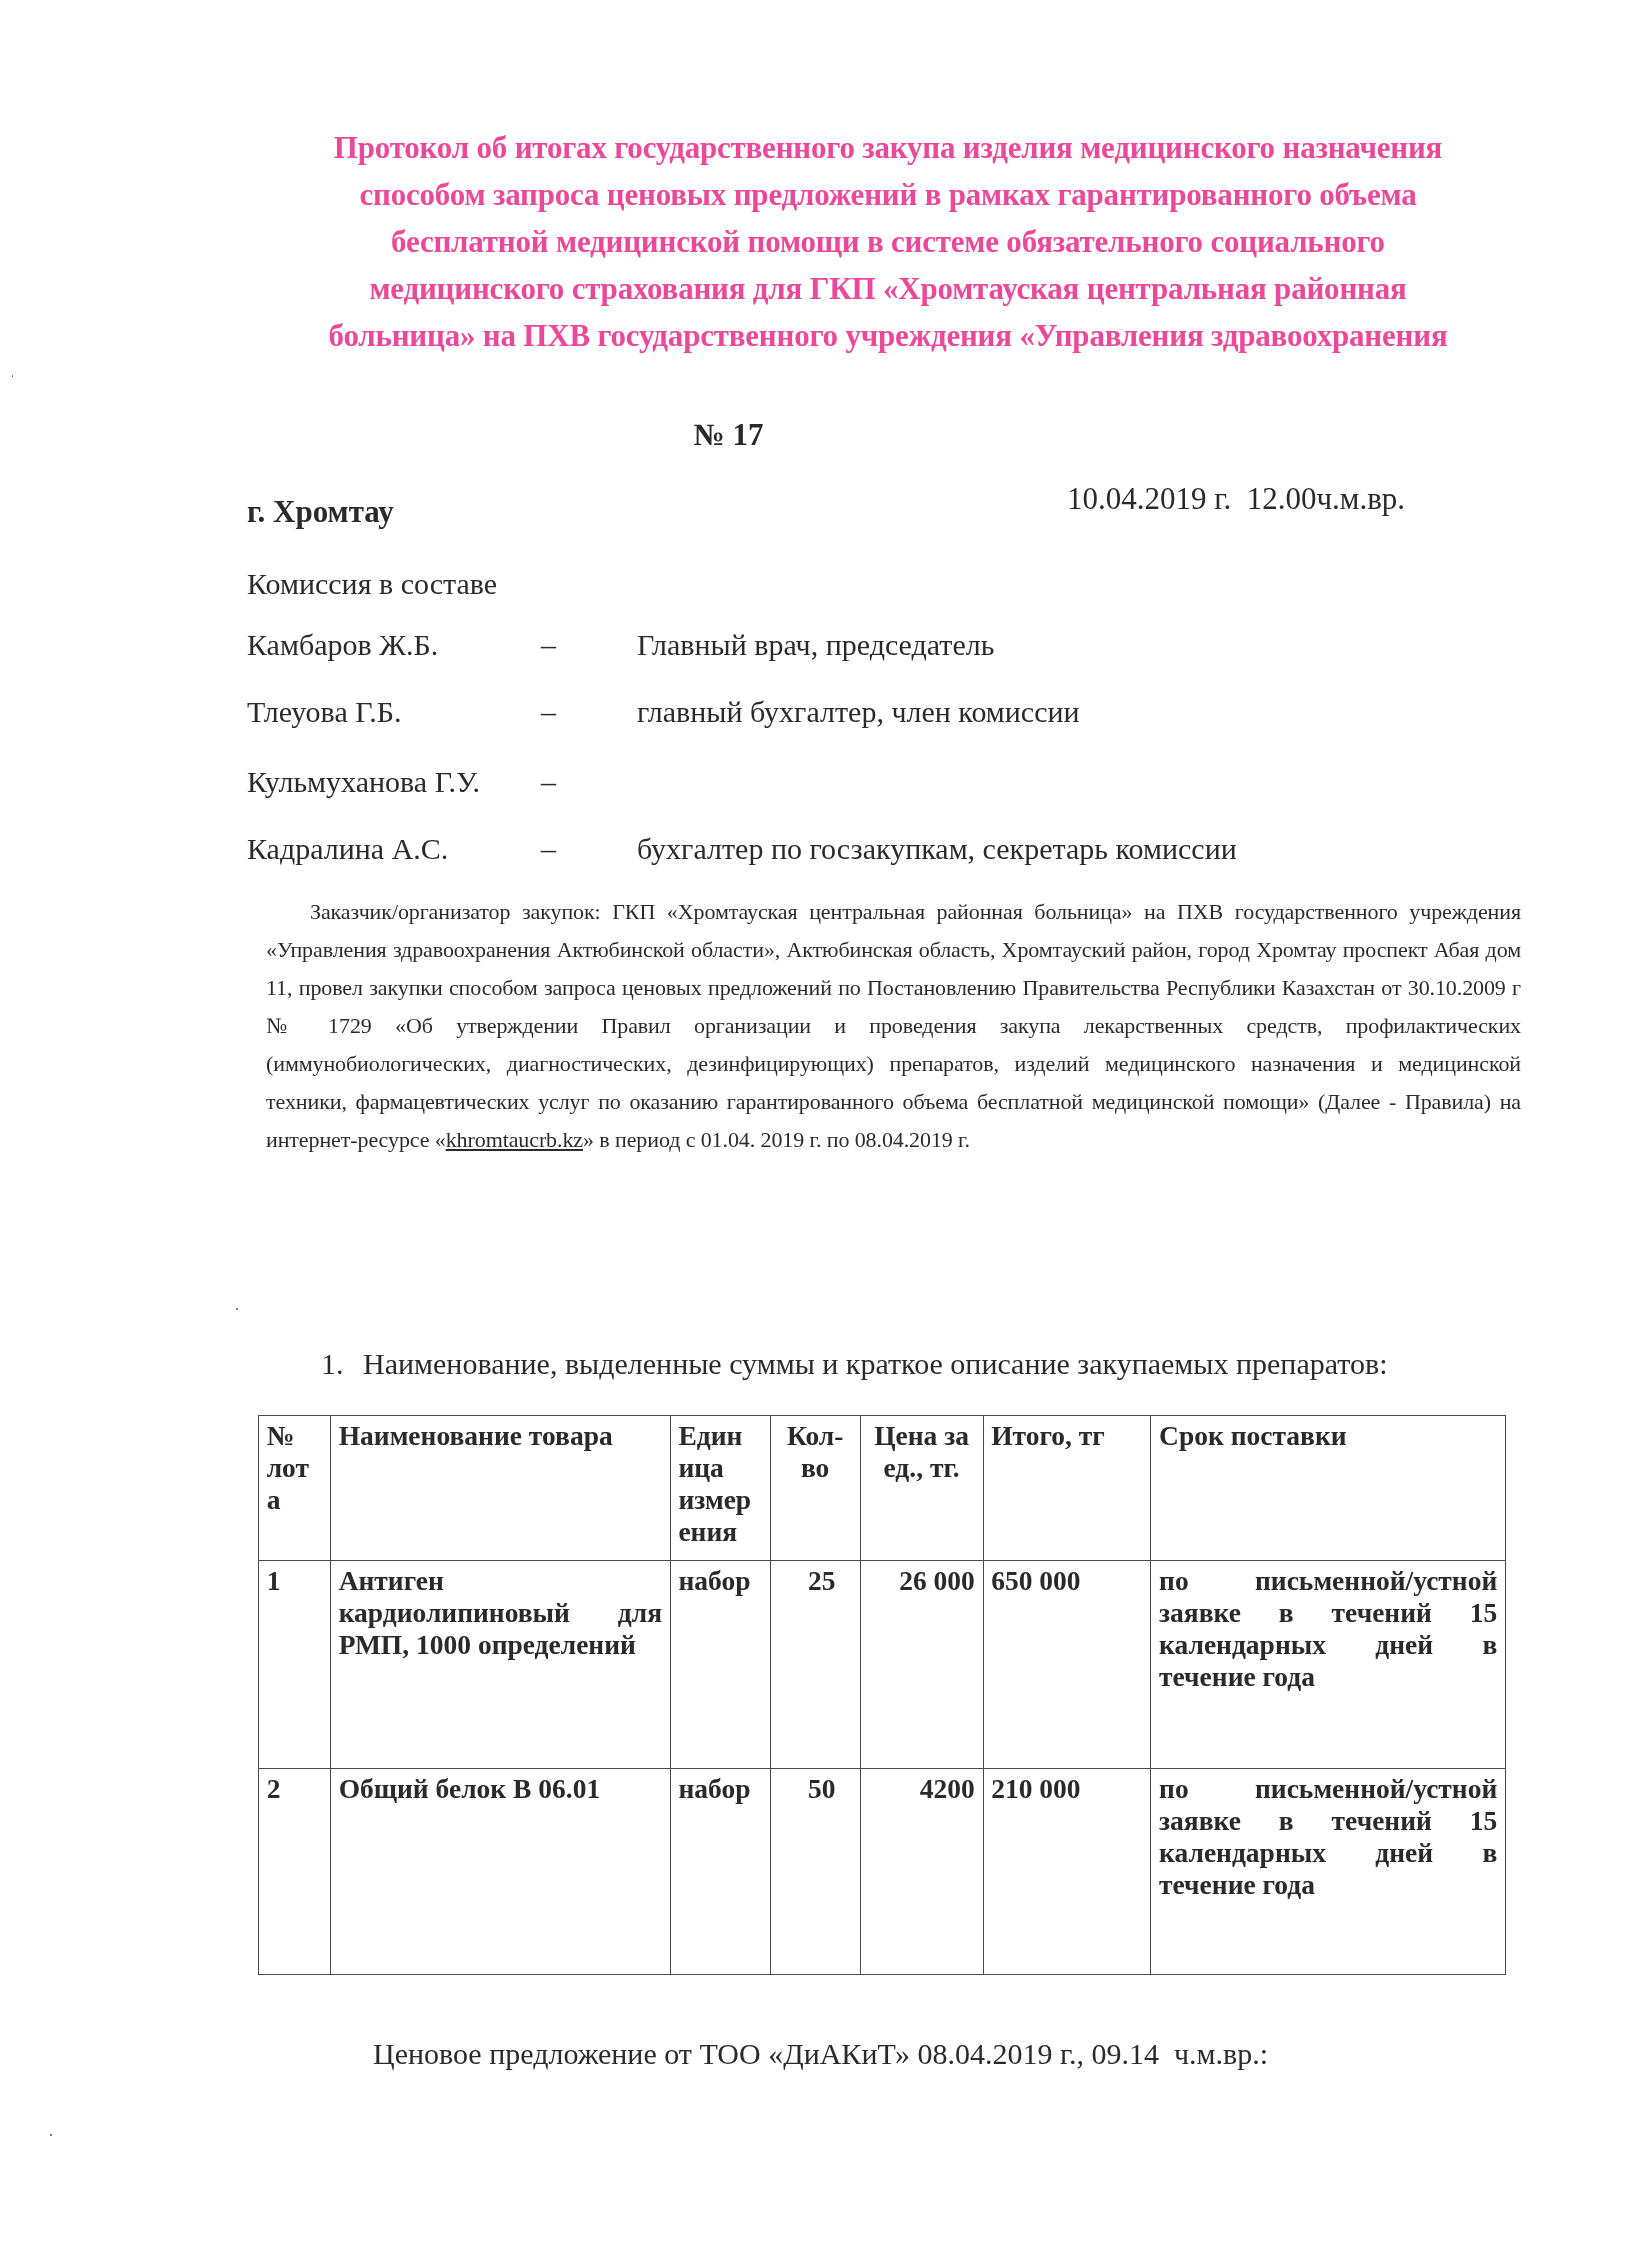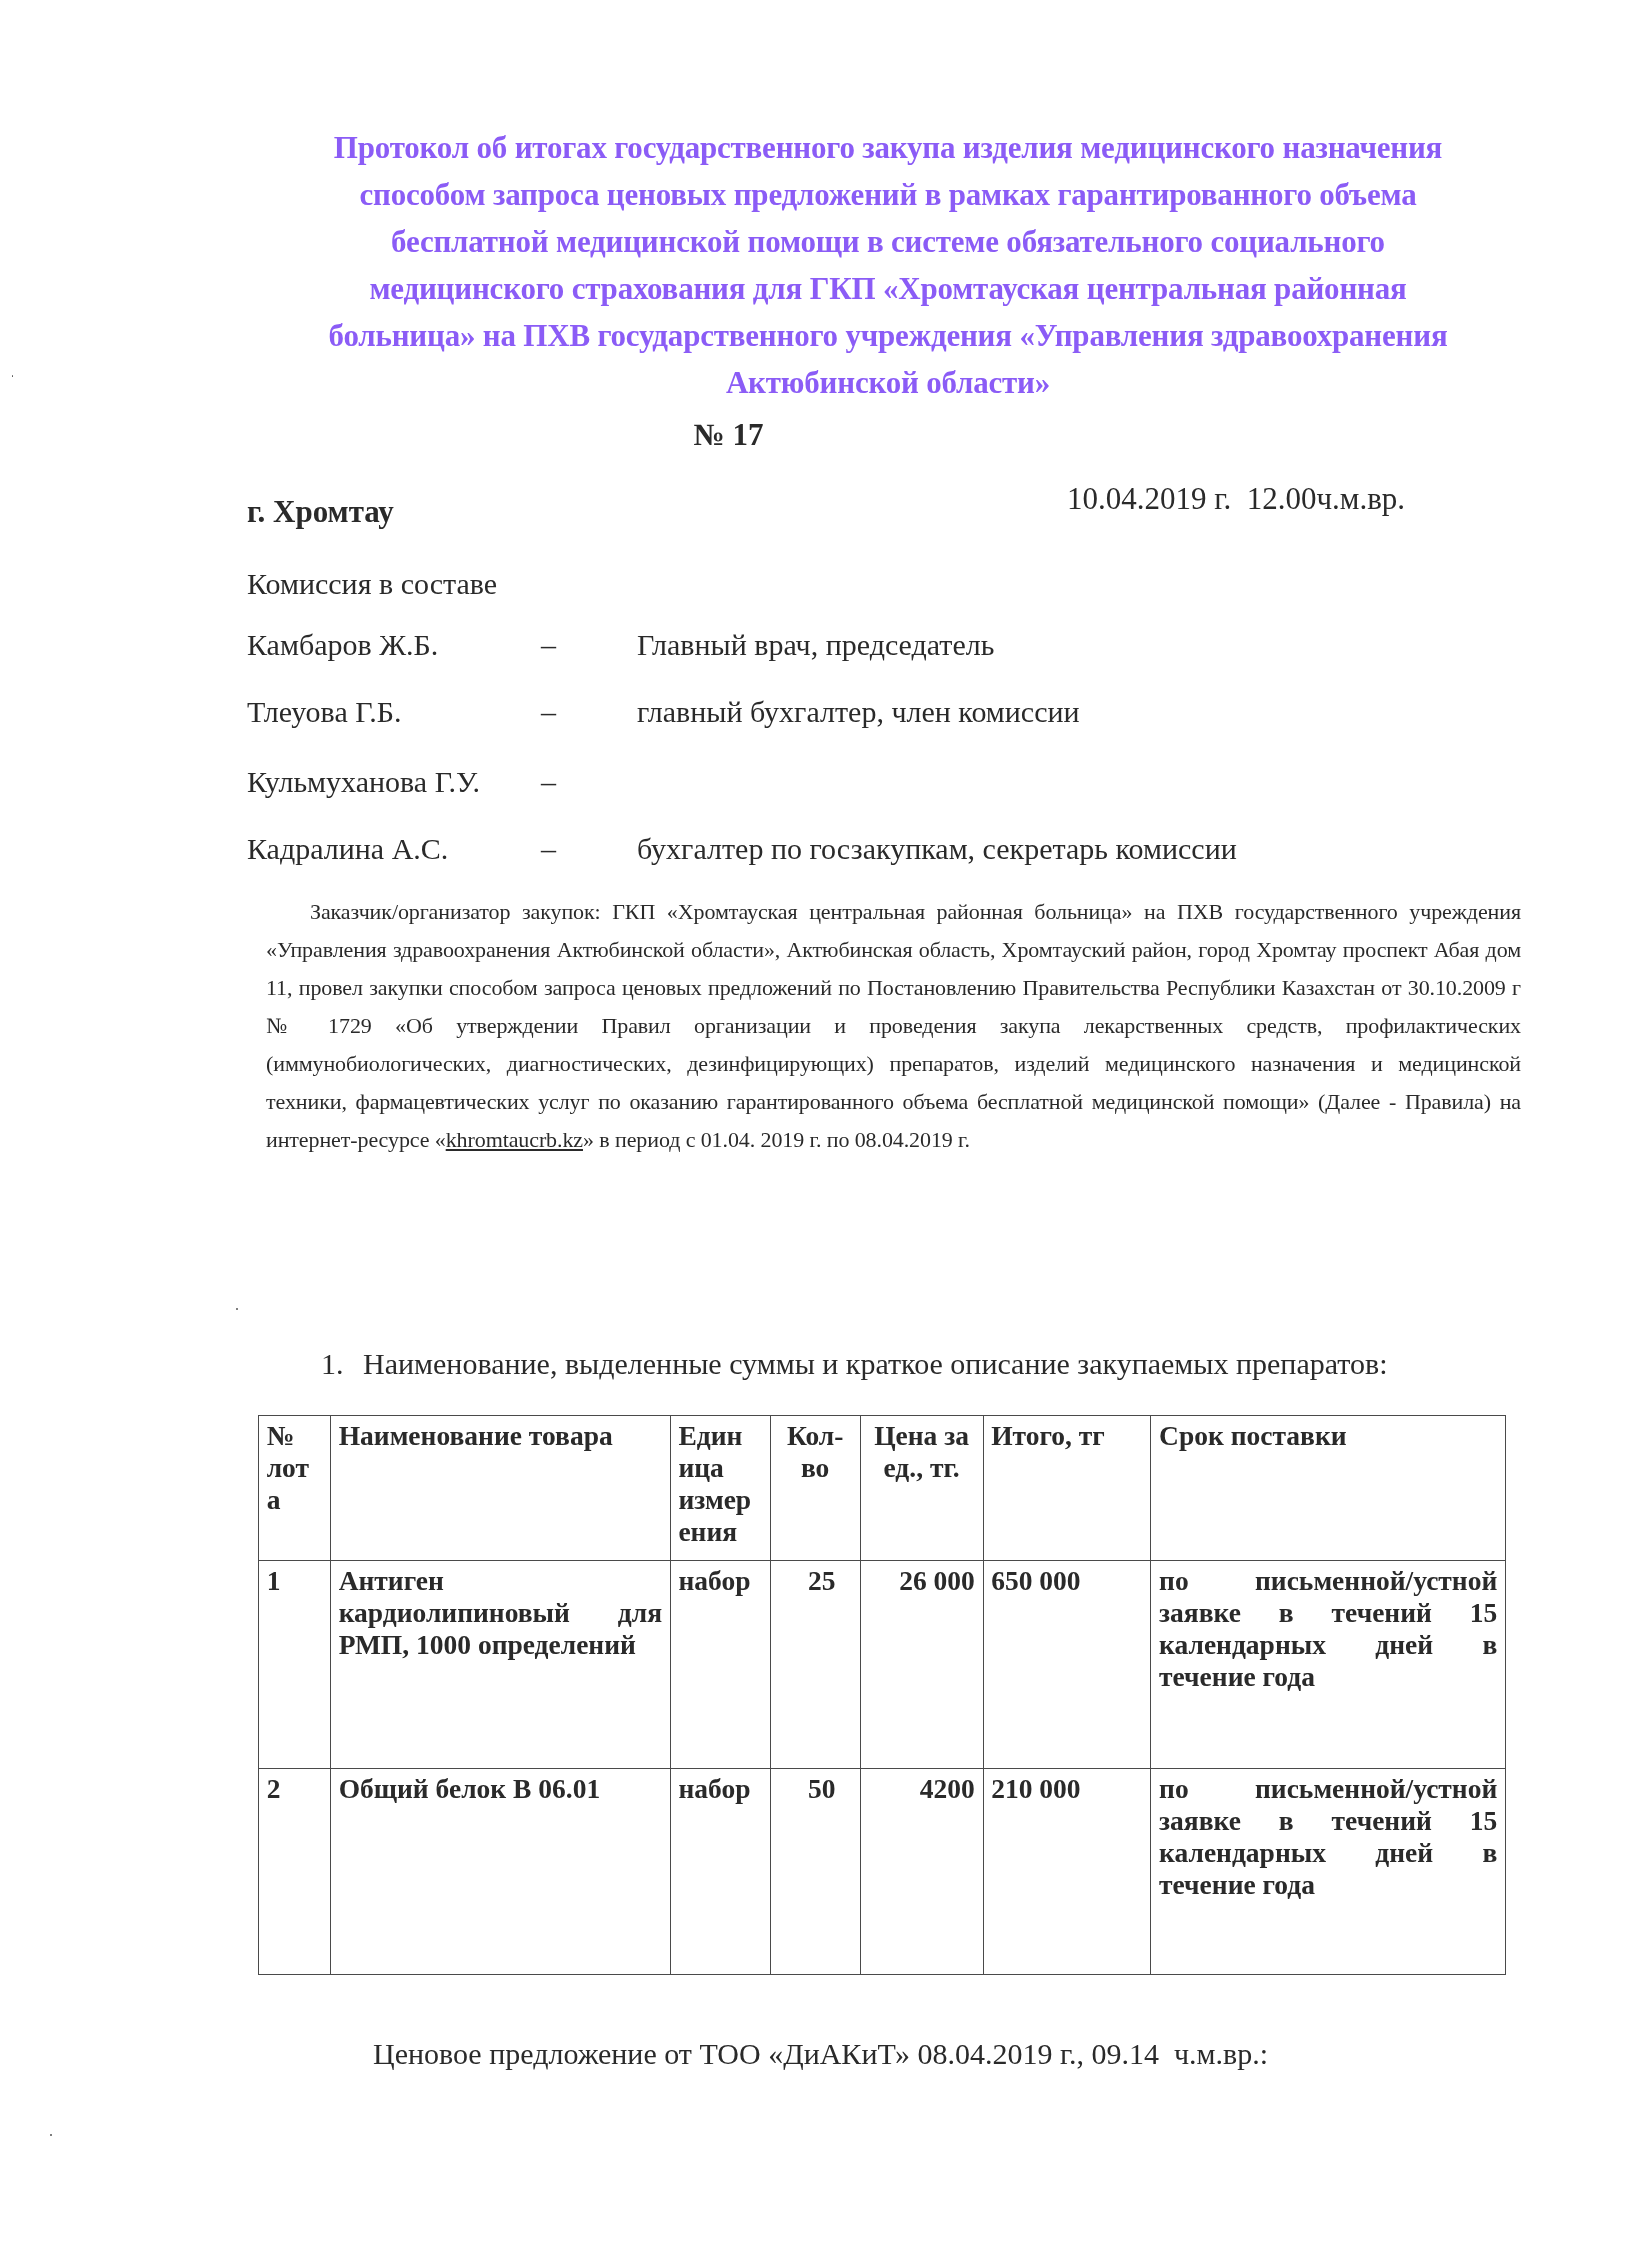"Протокол об итогах государственного" .title { color: #8b5cf6 -> #ec4899 }
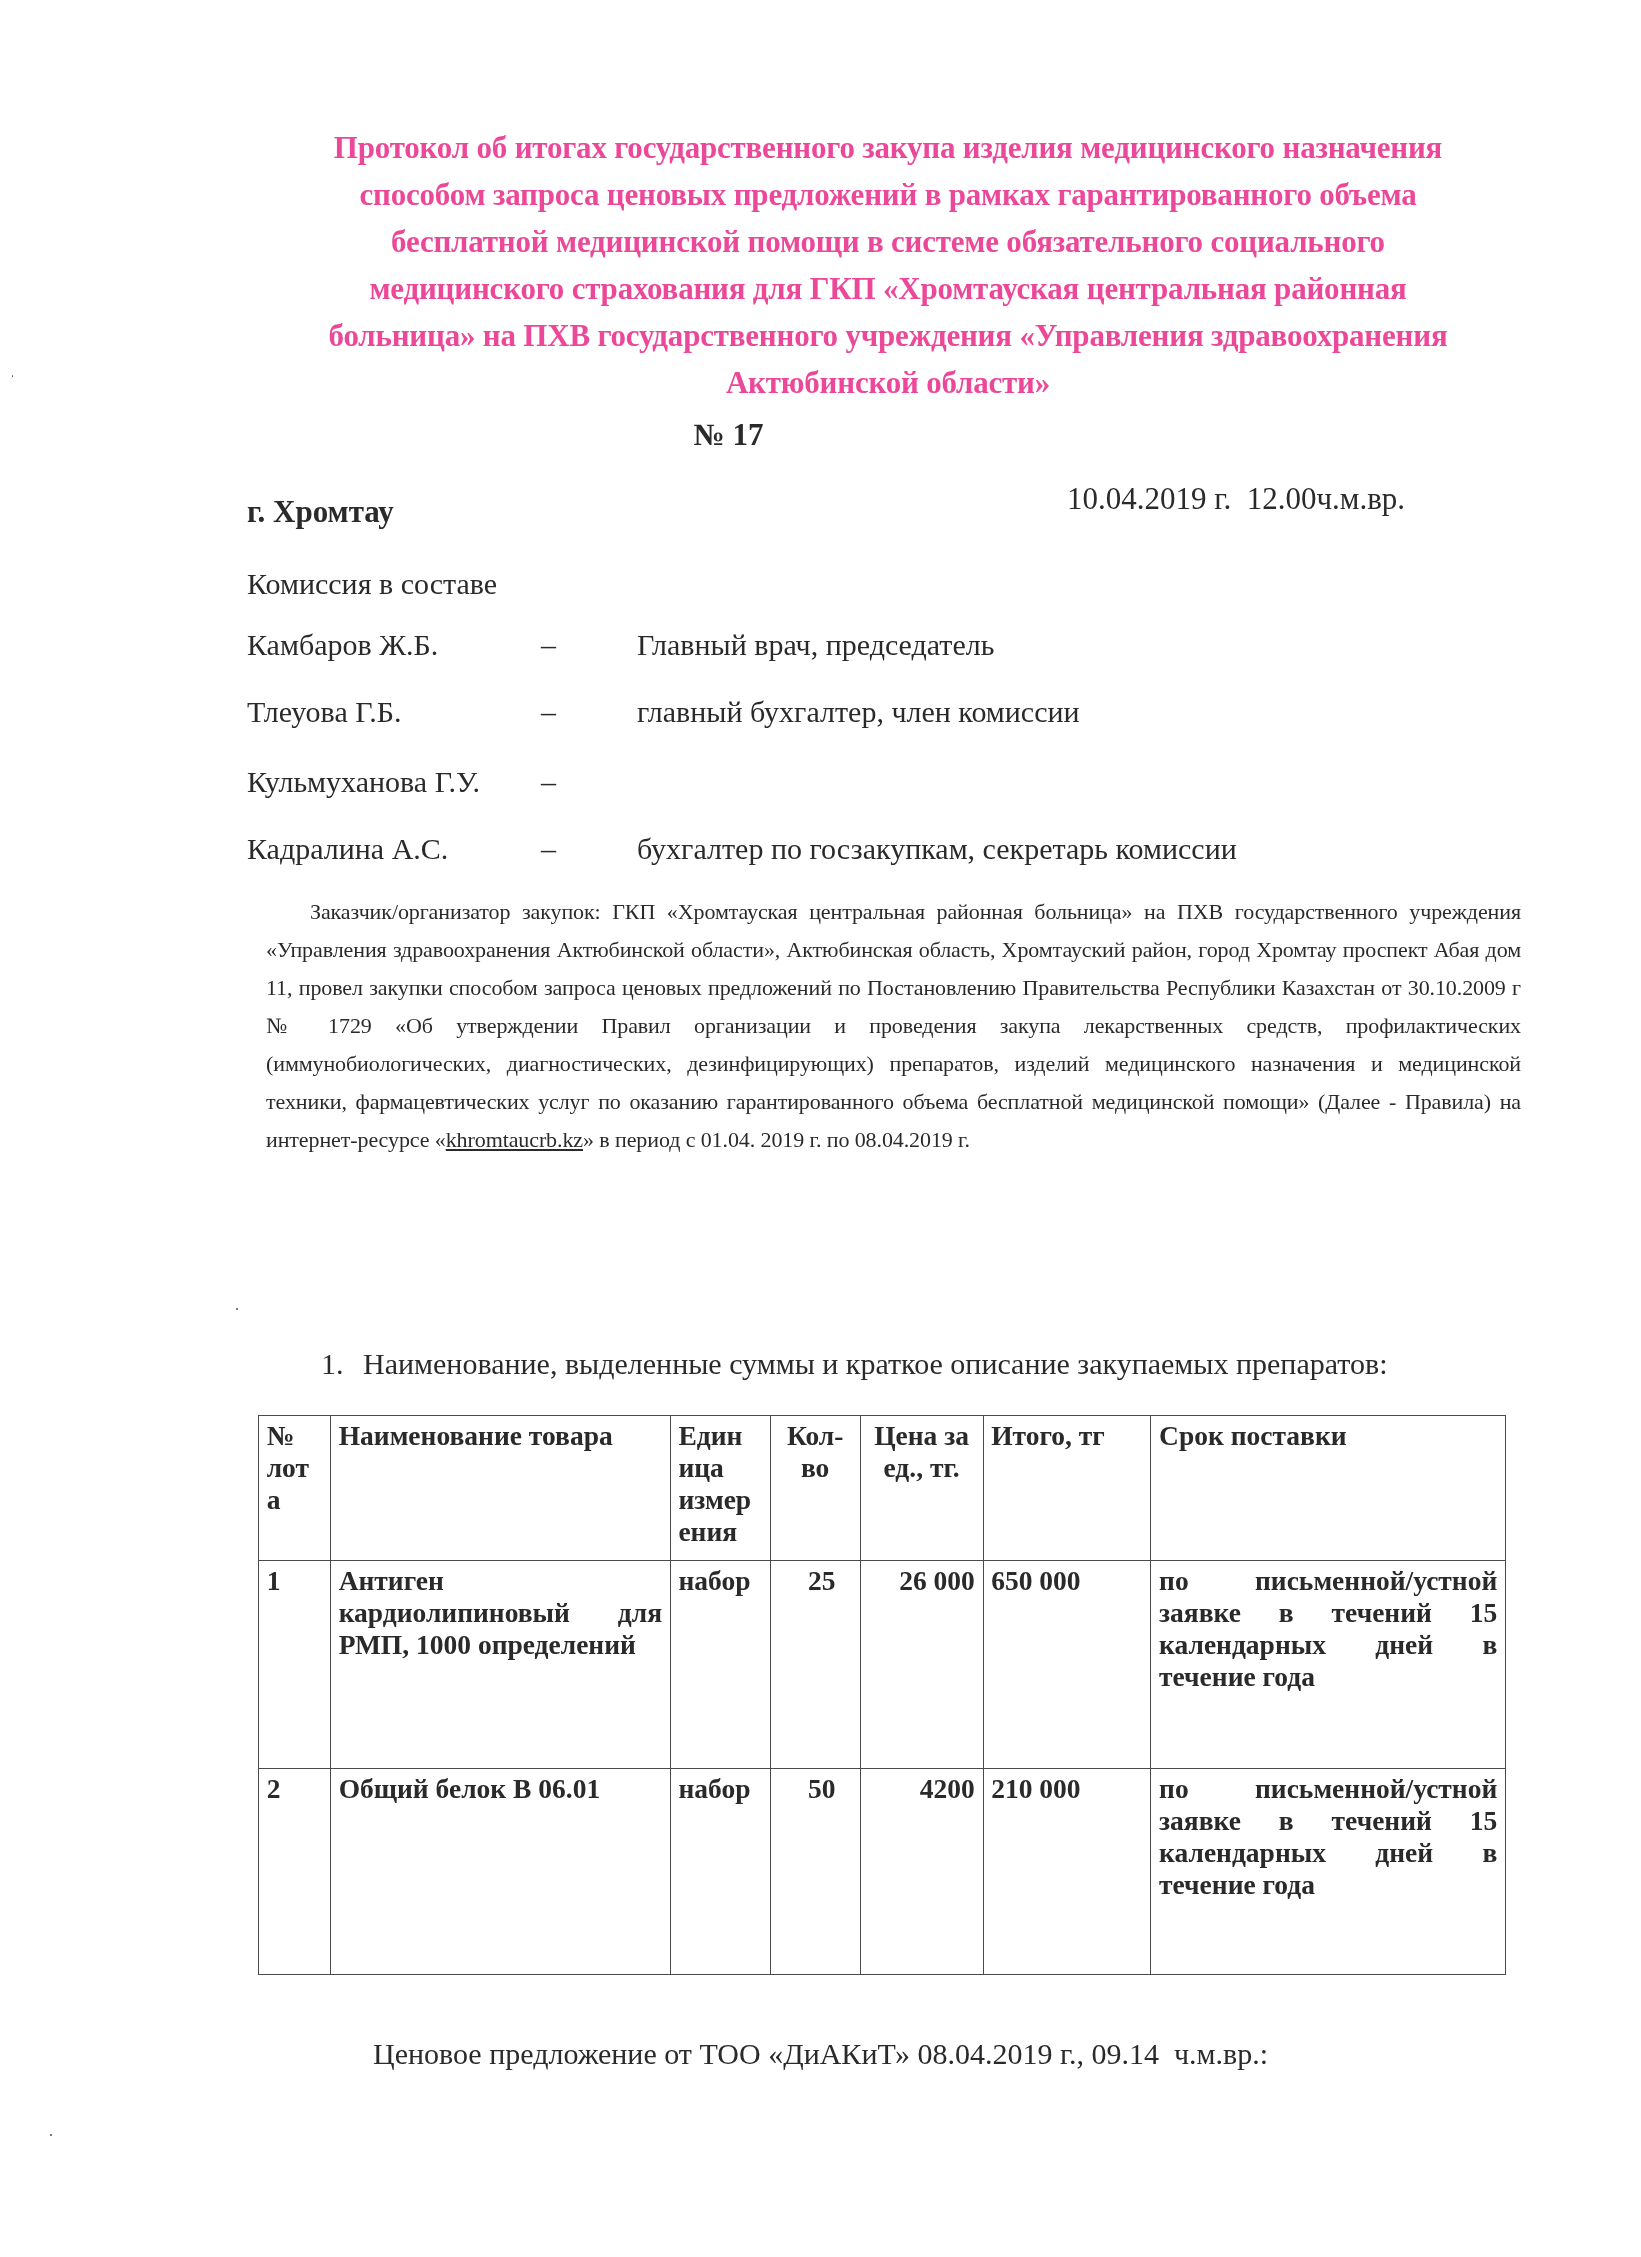"Актюбинской области»" div { html: <div>Актюбинской области»</div> -> none }
